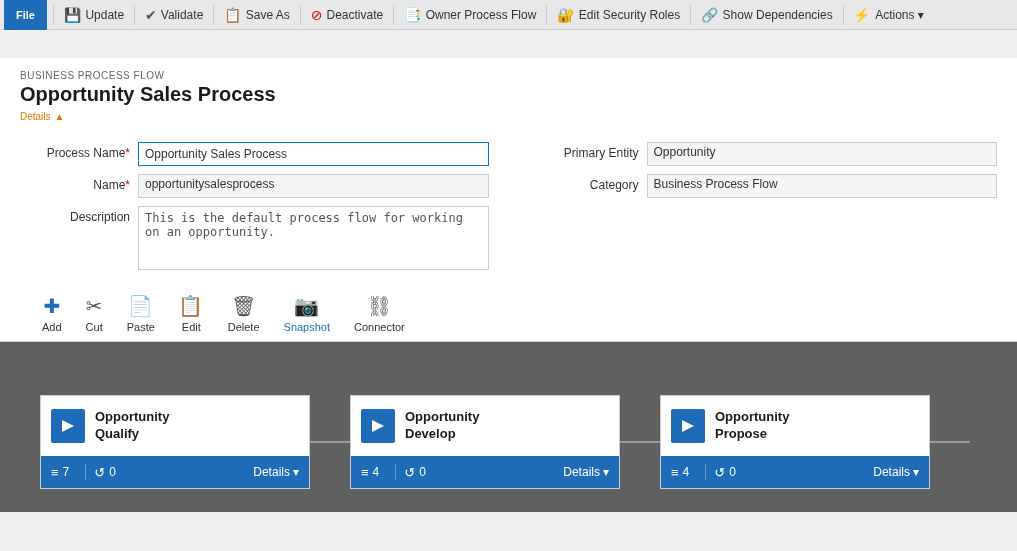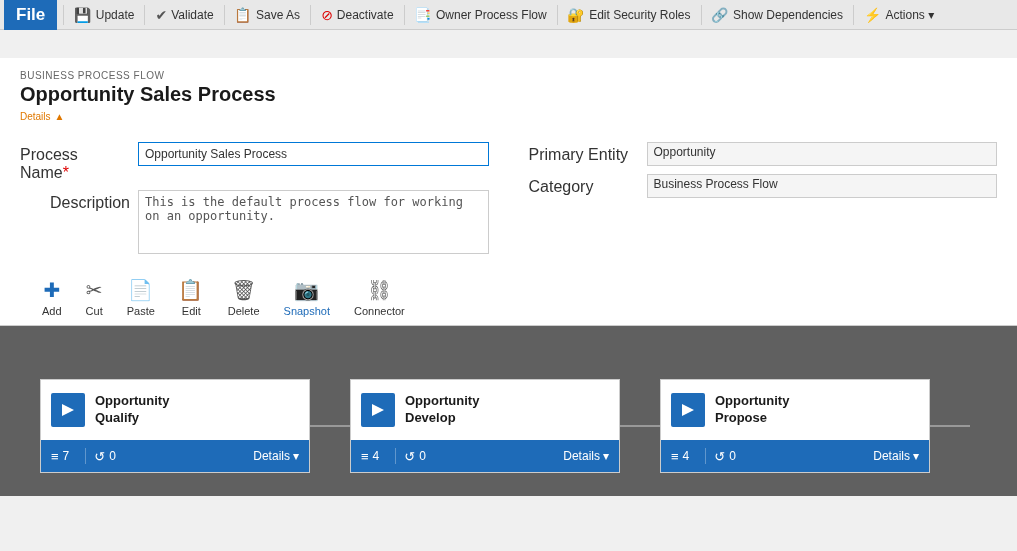"File" .toolbar-file-btn { font-size: 17px -> 11px }
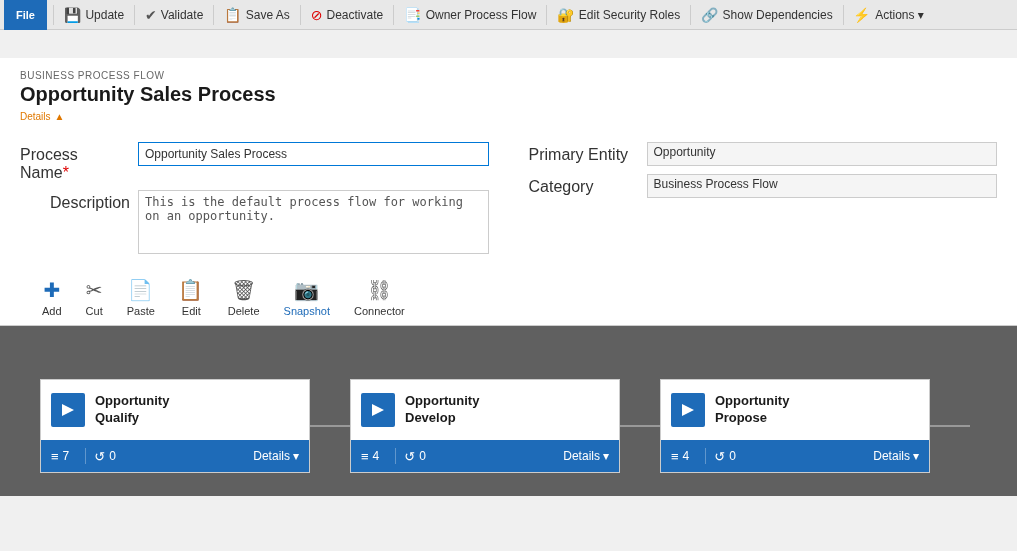"Process Name*" .form-label { font-size: 16px -> 12px; text-align: left -> right }
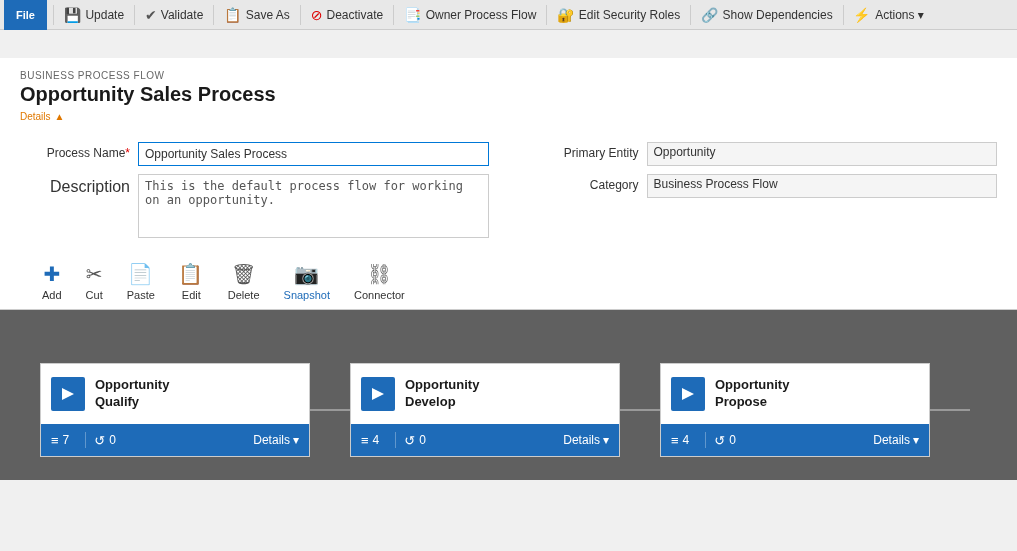"Name*" div.form-row { html: none -> <div> <label> <span>Name</span><span>*</span> </label> <div>opportunitysalesprocess</div> </div> }
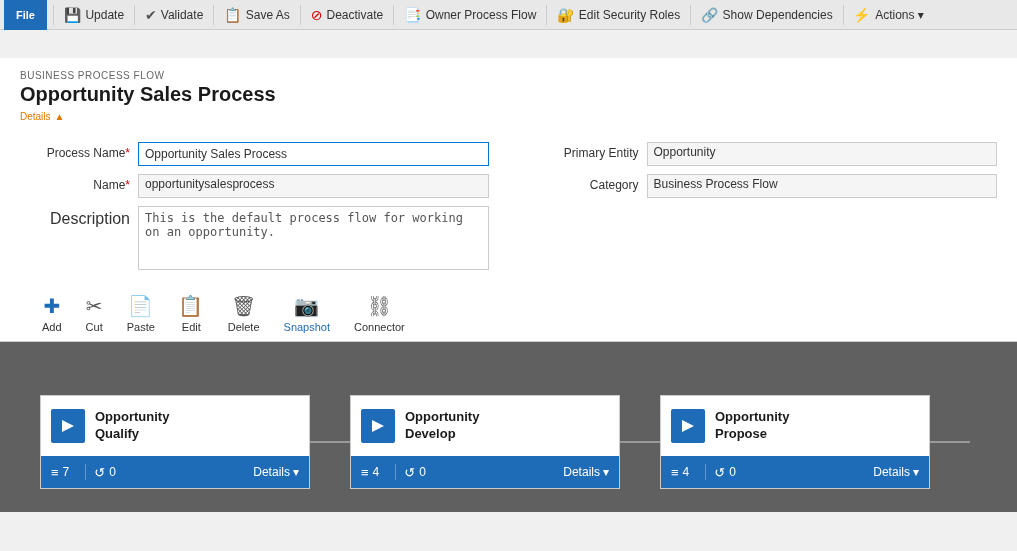"Description" .description-label { font-size: 16px -> 12px }
